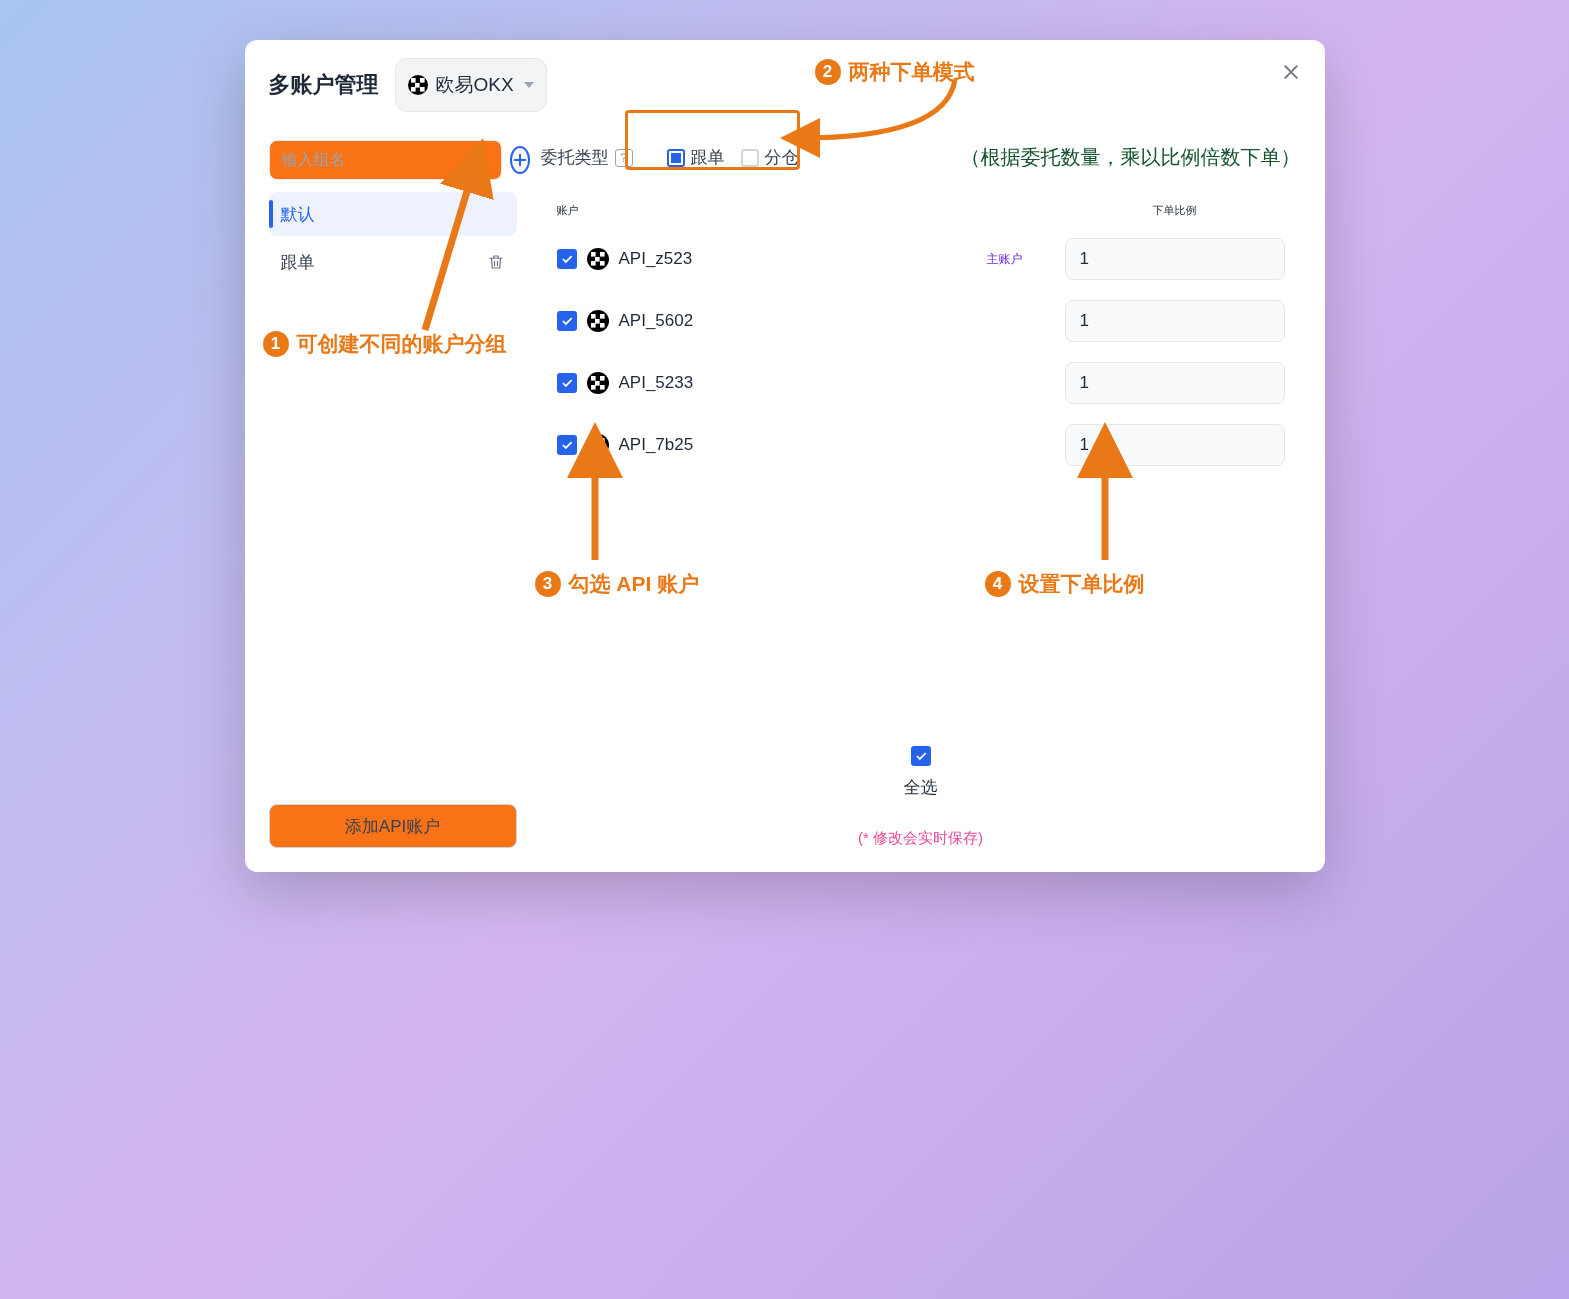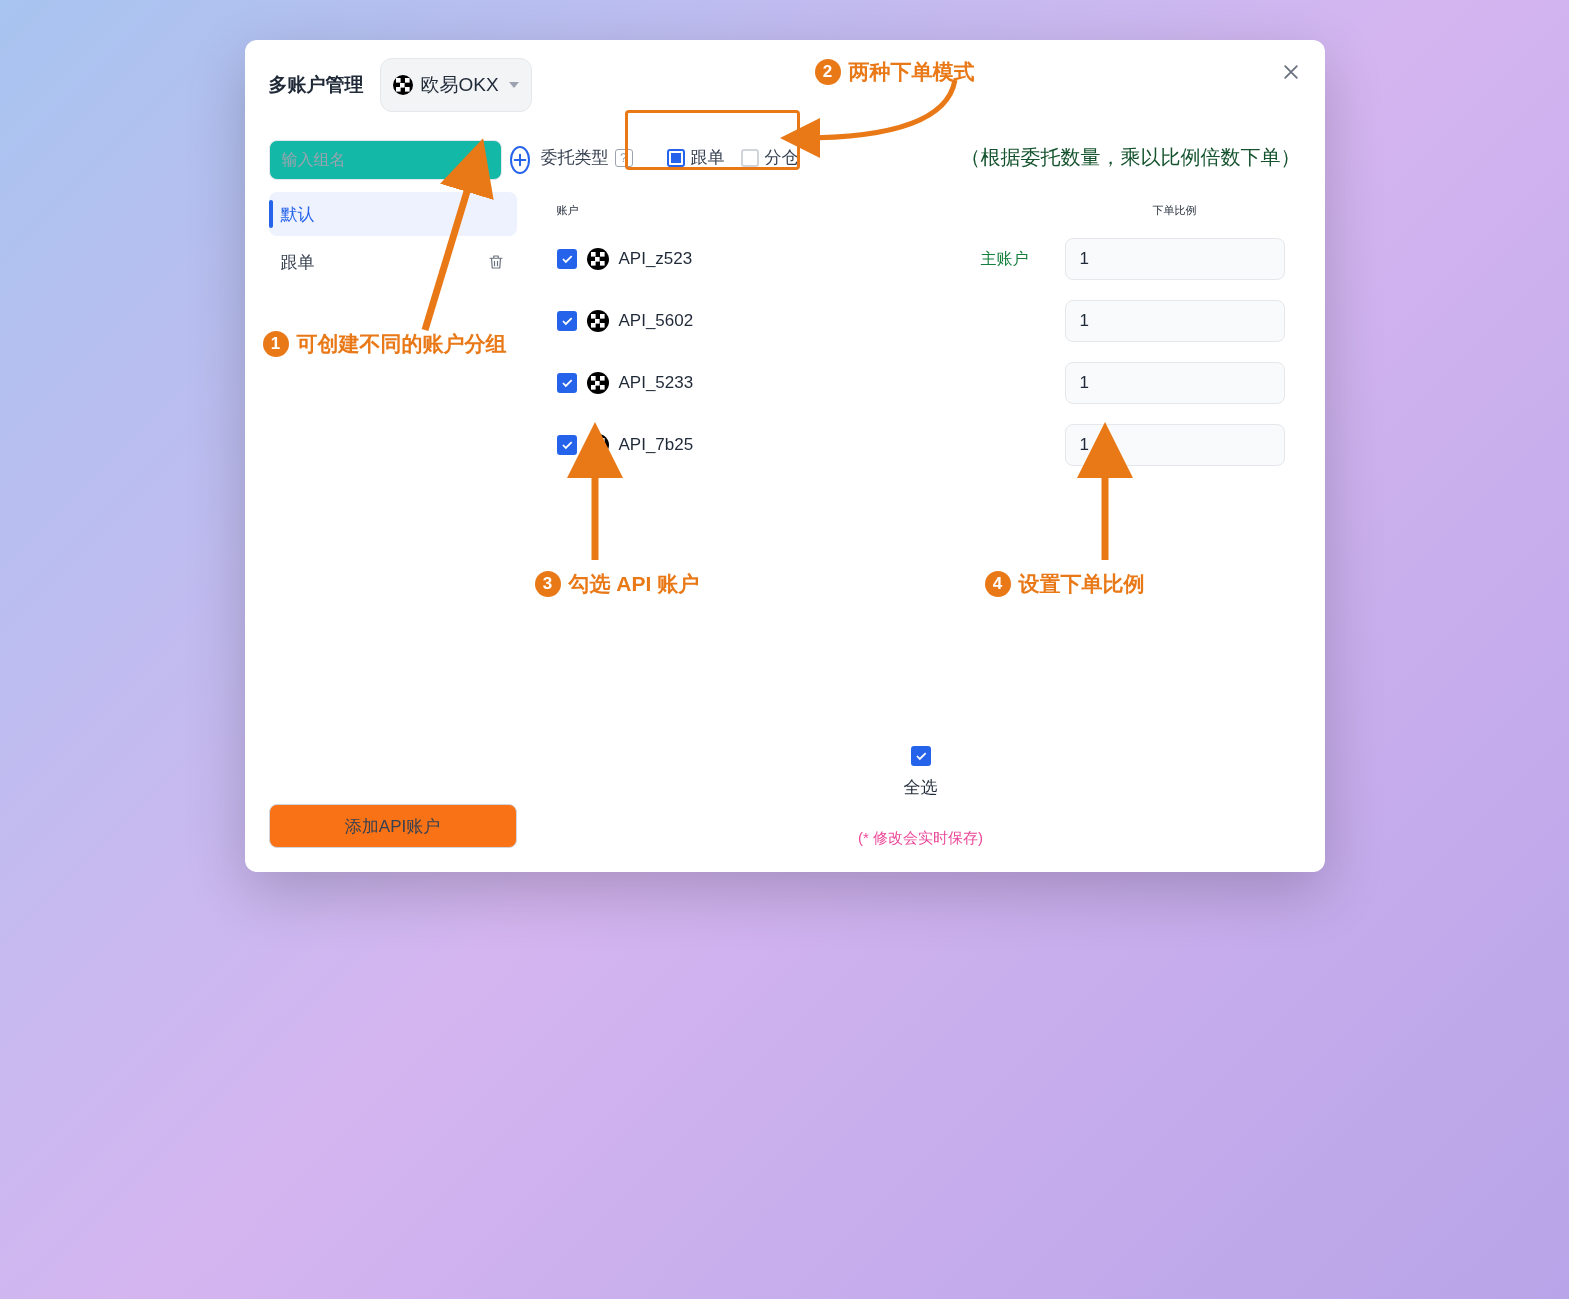"多账户管理" .modal-title { font-size: 19px -> 22px }
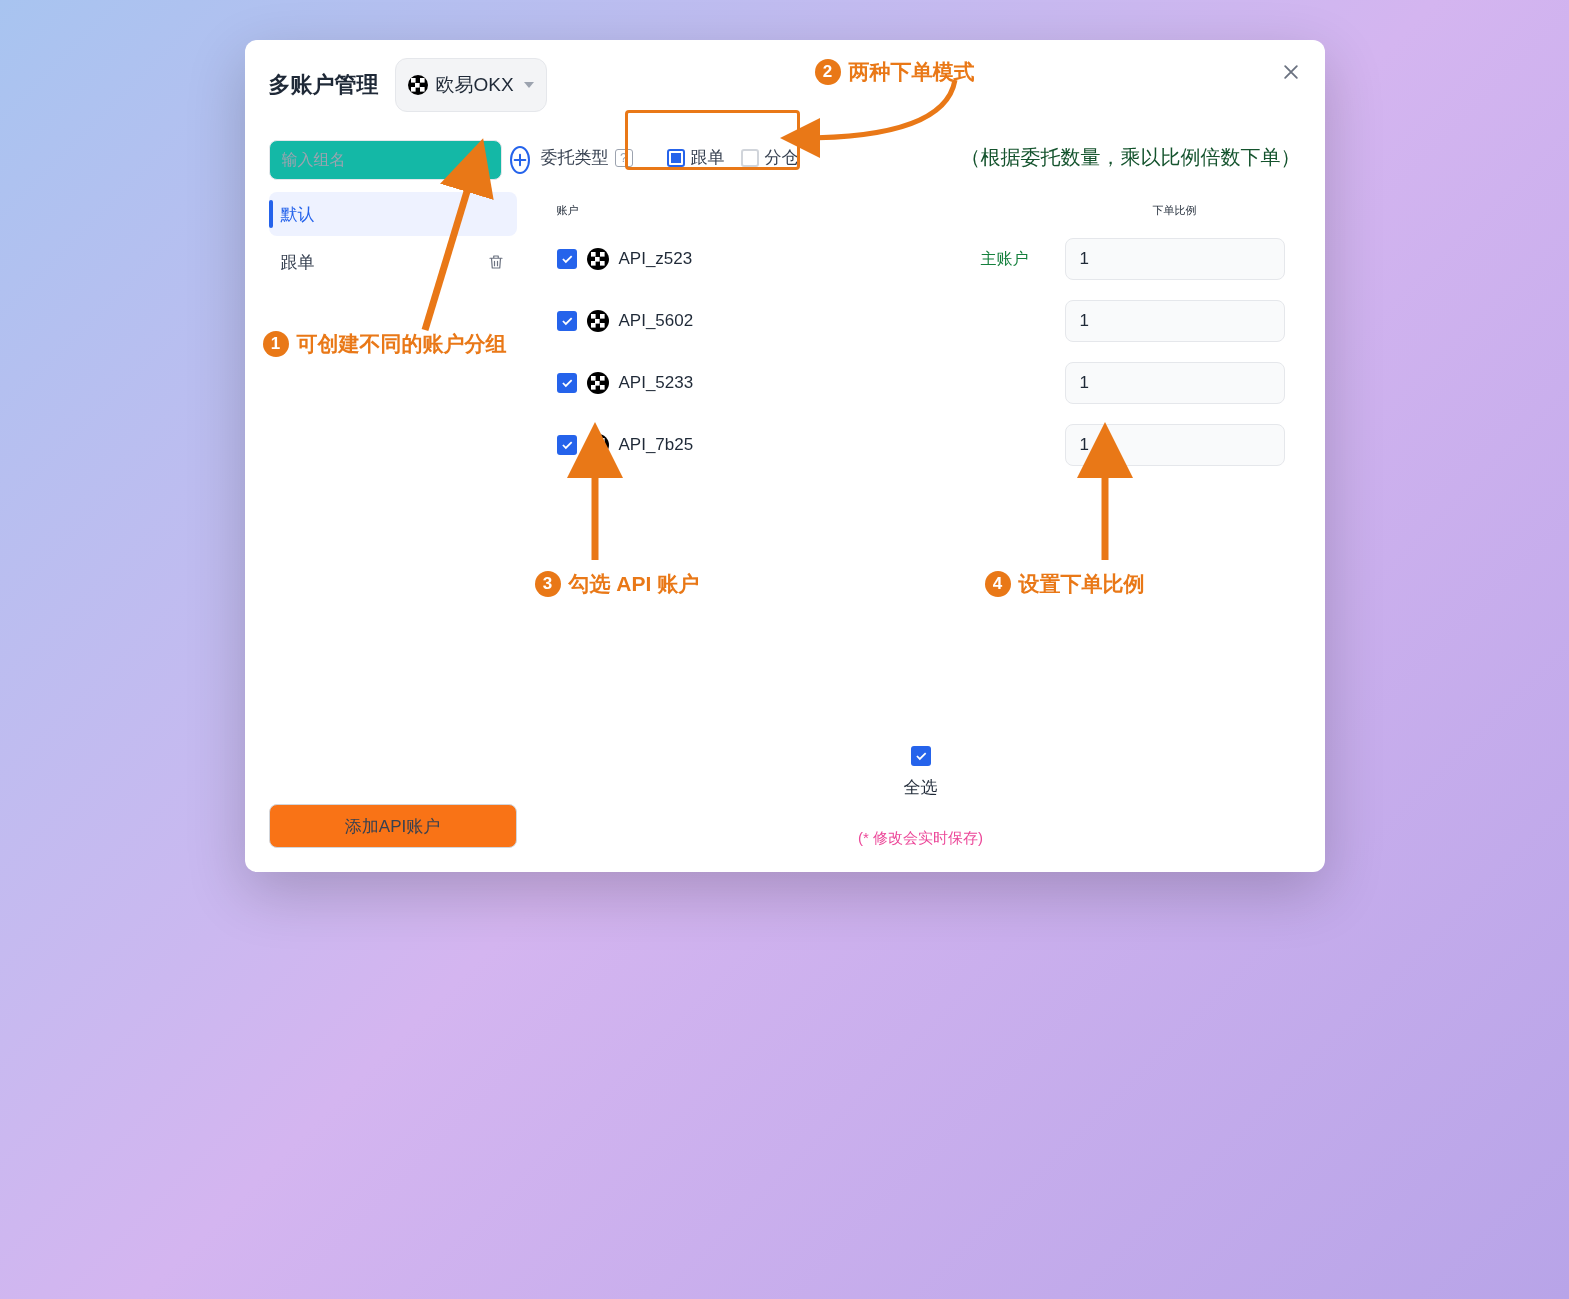"输入组名" .group-input { background: #14b8a6 -> #f97316 }
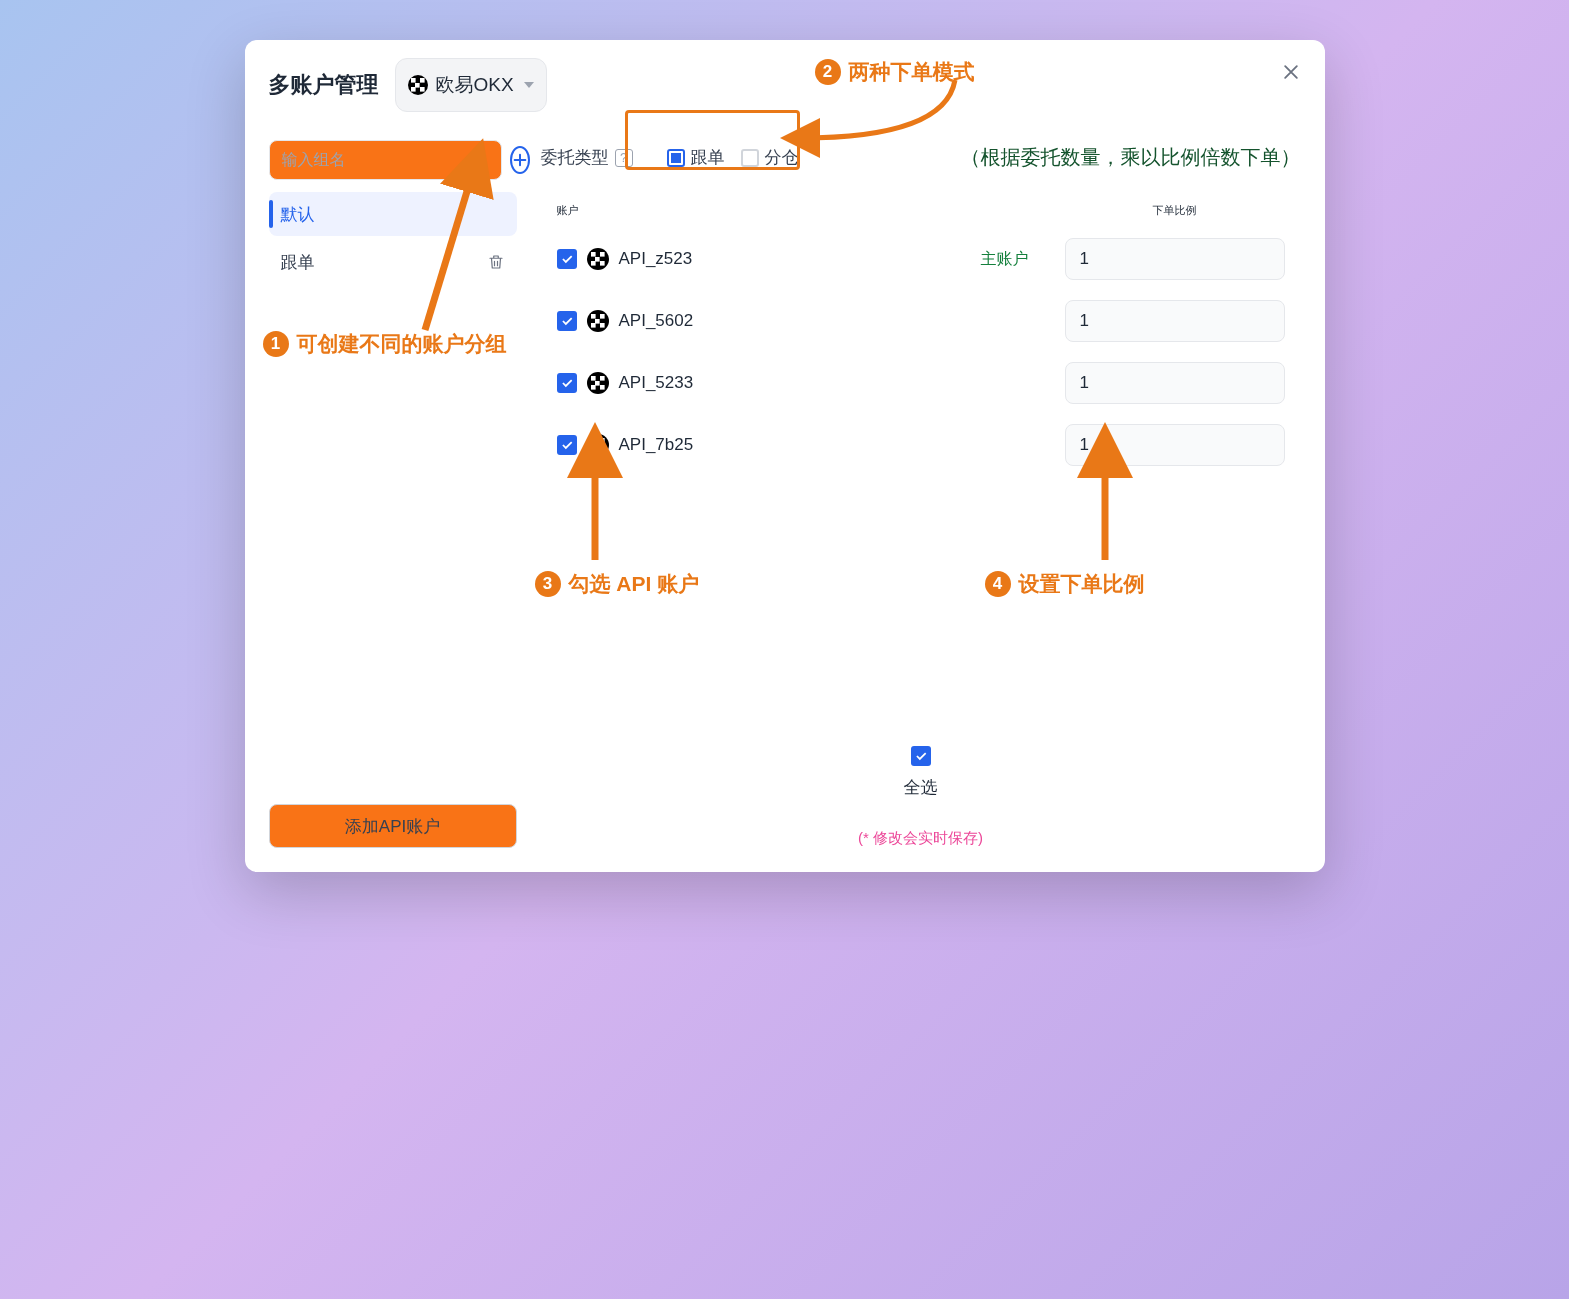"主账户" .main-account-badge { color: #15803d -> #6d28d9; font-size: 16px -> 12px }
